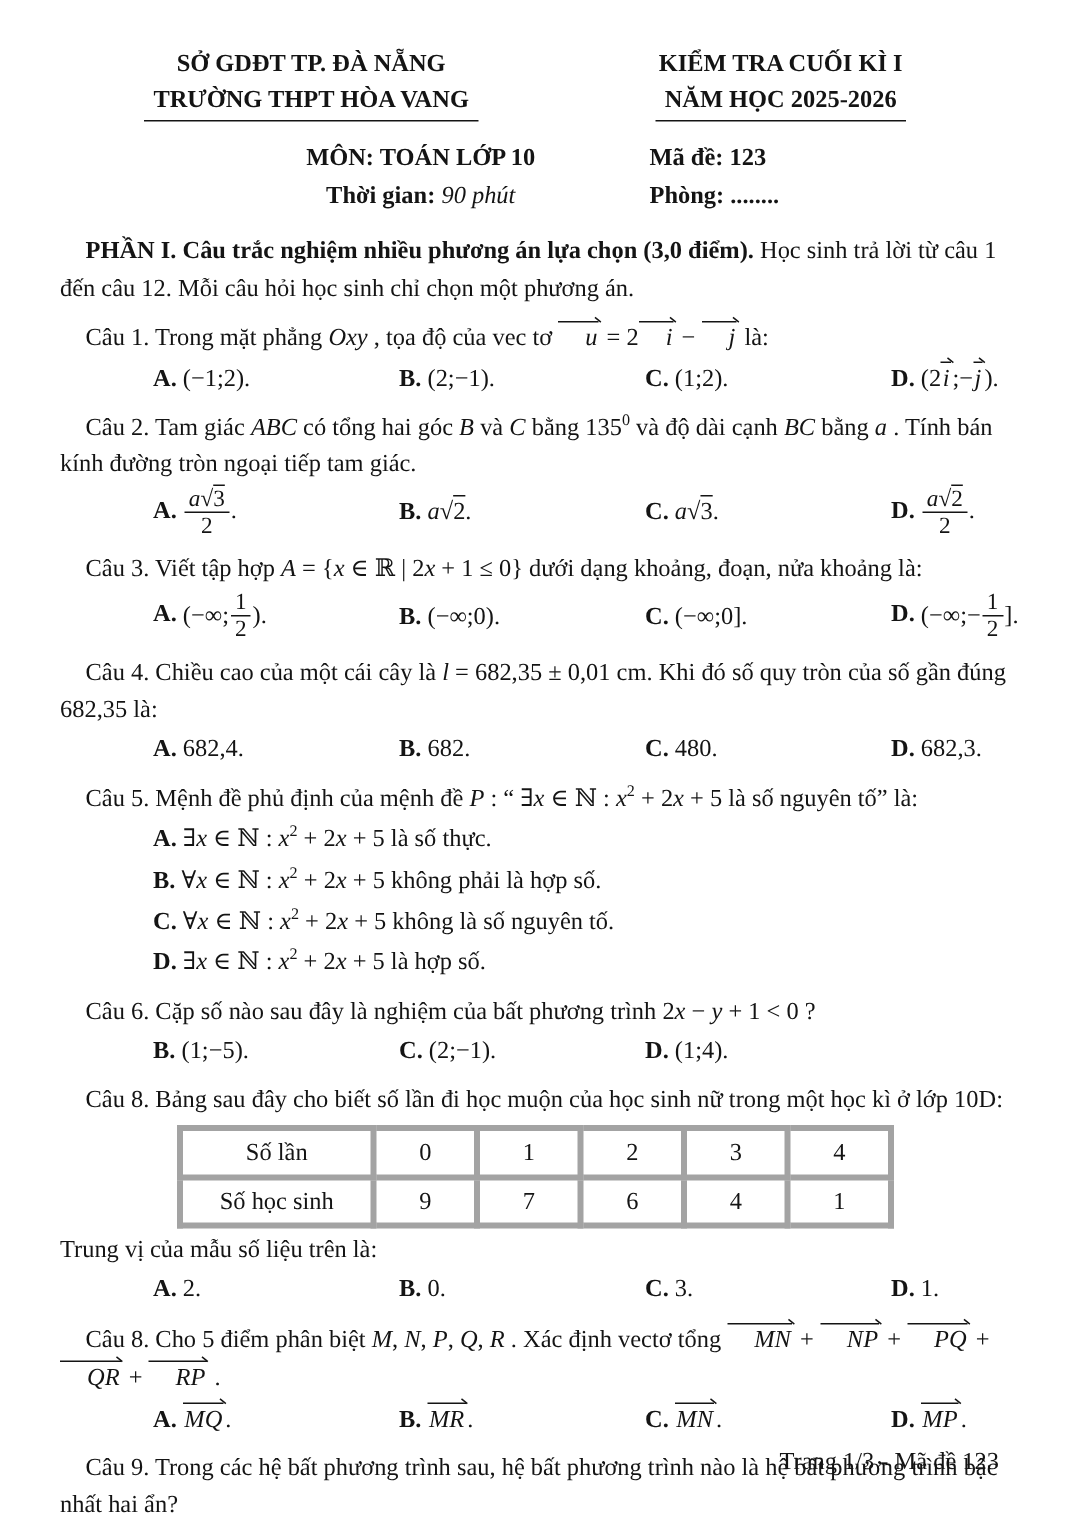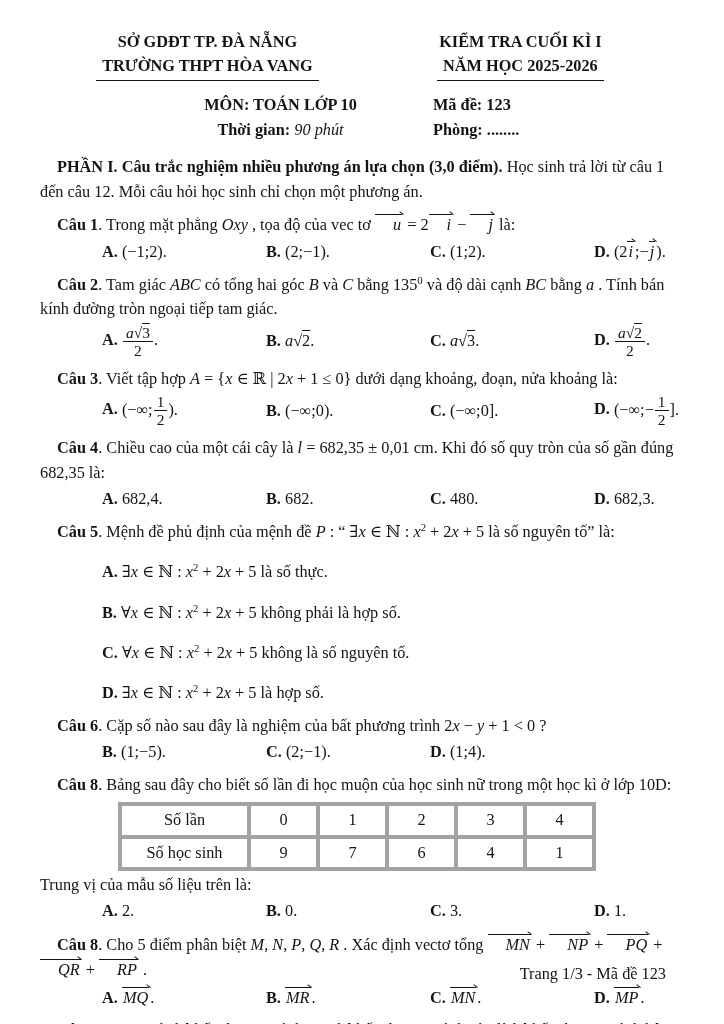"Câu 1" .qlabel { font-weight: bold -> normal }
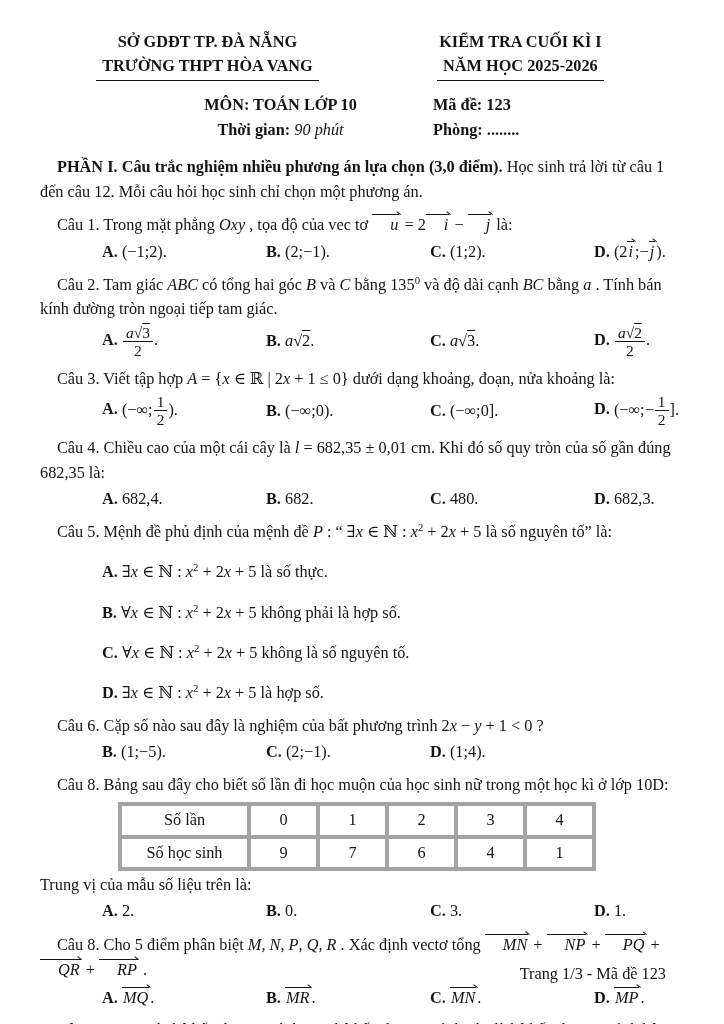"A. ∃x ∈ ℕ :" .opts-col .ol { margin-top: 16px -> 3px }
